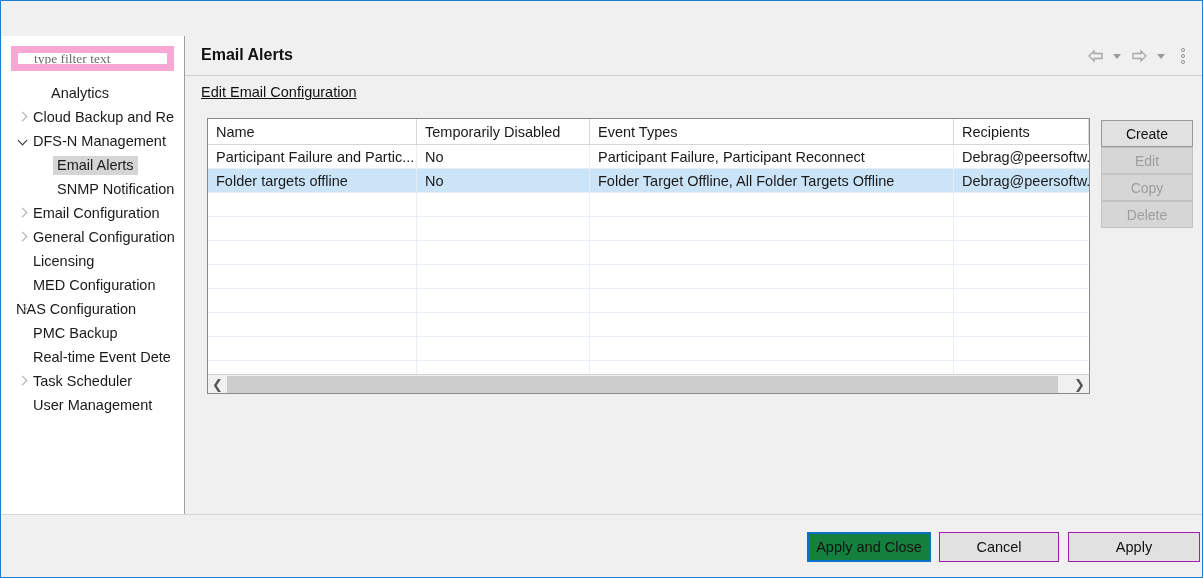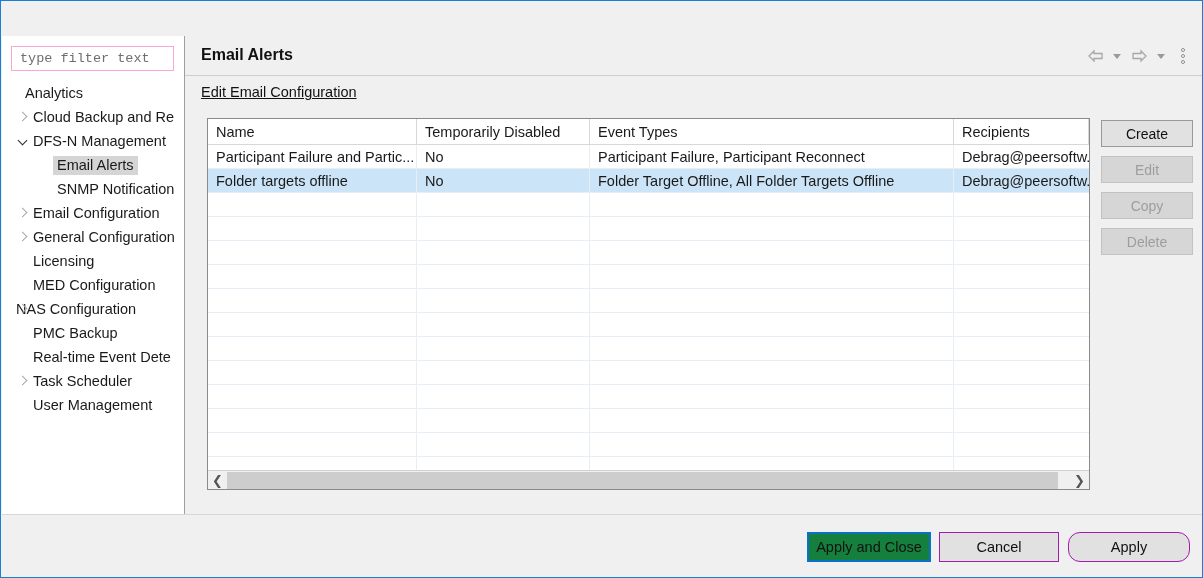"type filter text" #filter-input { border: 1px solid #f9a8d4 -> 7px solid #f9a8d4; font-family: Liberation Mono, monospace -> Liberation Serif, serif; padding: 0 8px -> 0 16px }
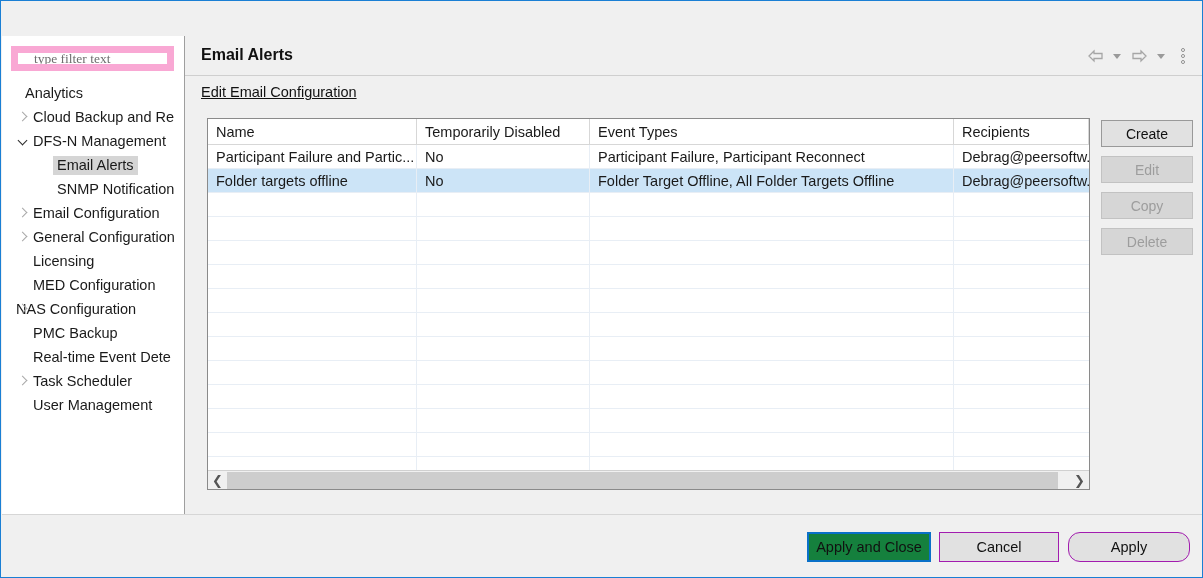"Analytics" span.tree-label { margin-left: 23px -> 49px }
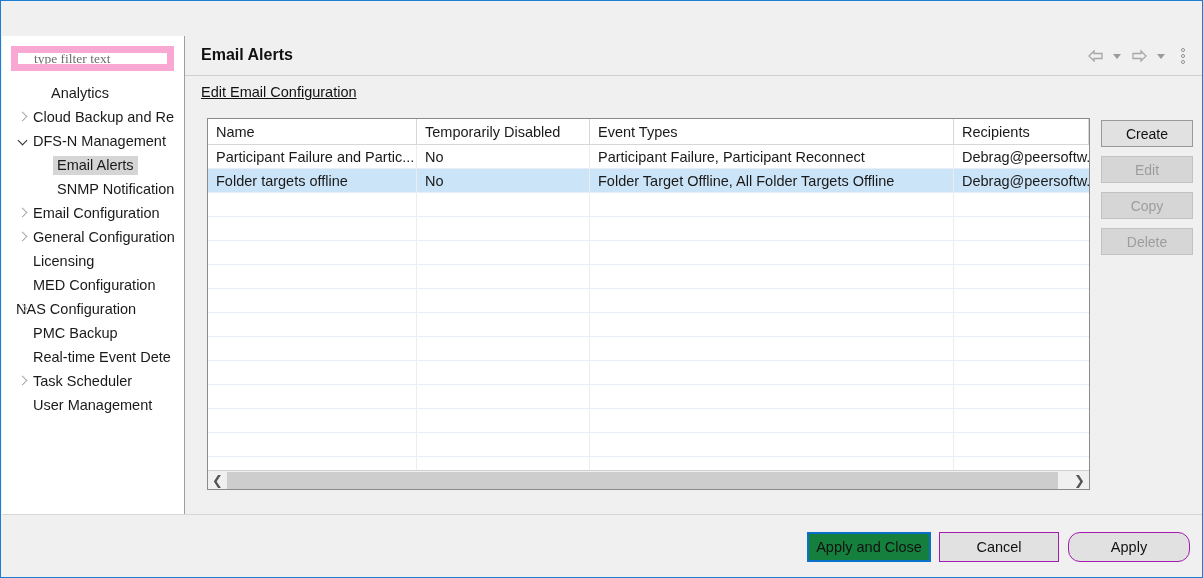"Name" #table-wrap { height: 372px -> 276px }
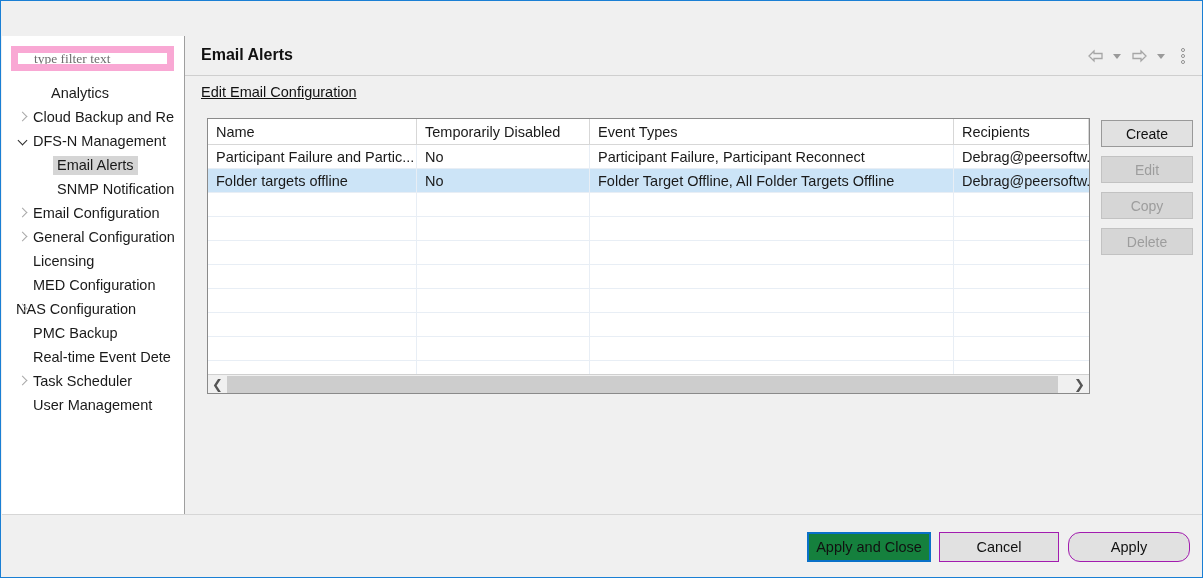"Create" #side-buttons { gap: 9px -> none }
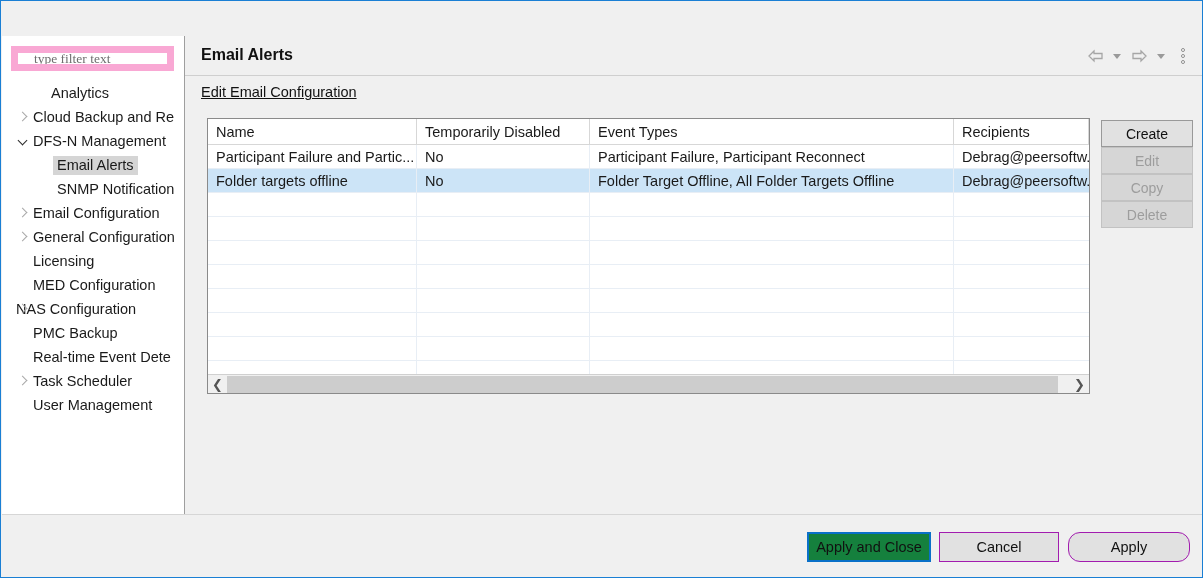"Apply" #btn-apply { border-radius: 12px -> none; width: 122px -> 132px }
